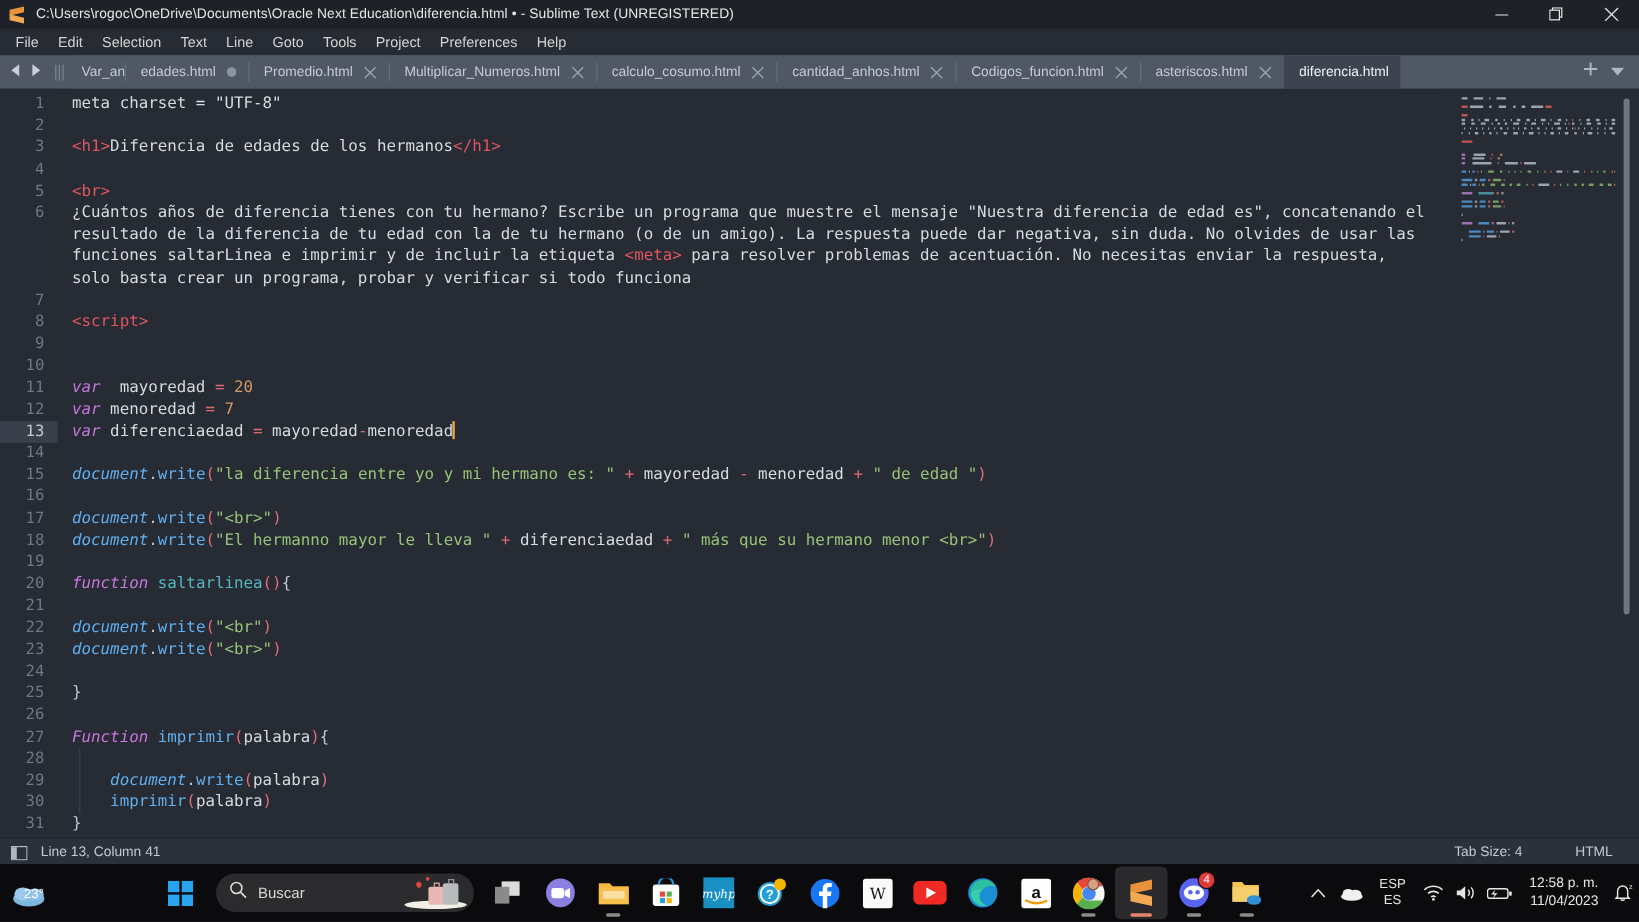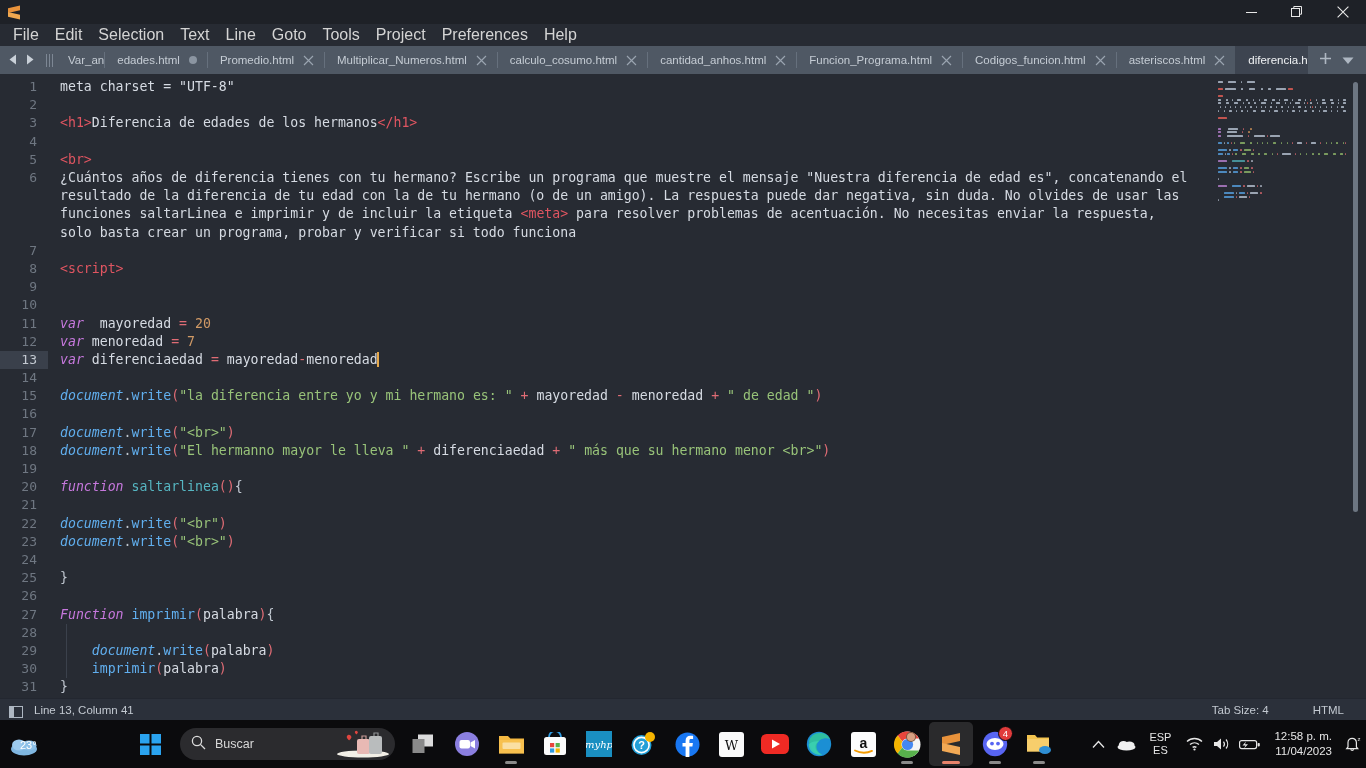"C:\Users\rogoc\OneDrive\Documents\Oracle" div { html: none -> <div>C:\Users\rogoc\OneDrive\Documents\Oracle Next Education\diferencia.html • - Sublime Text (UNREGISTERED)</div> }
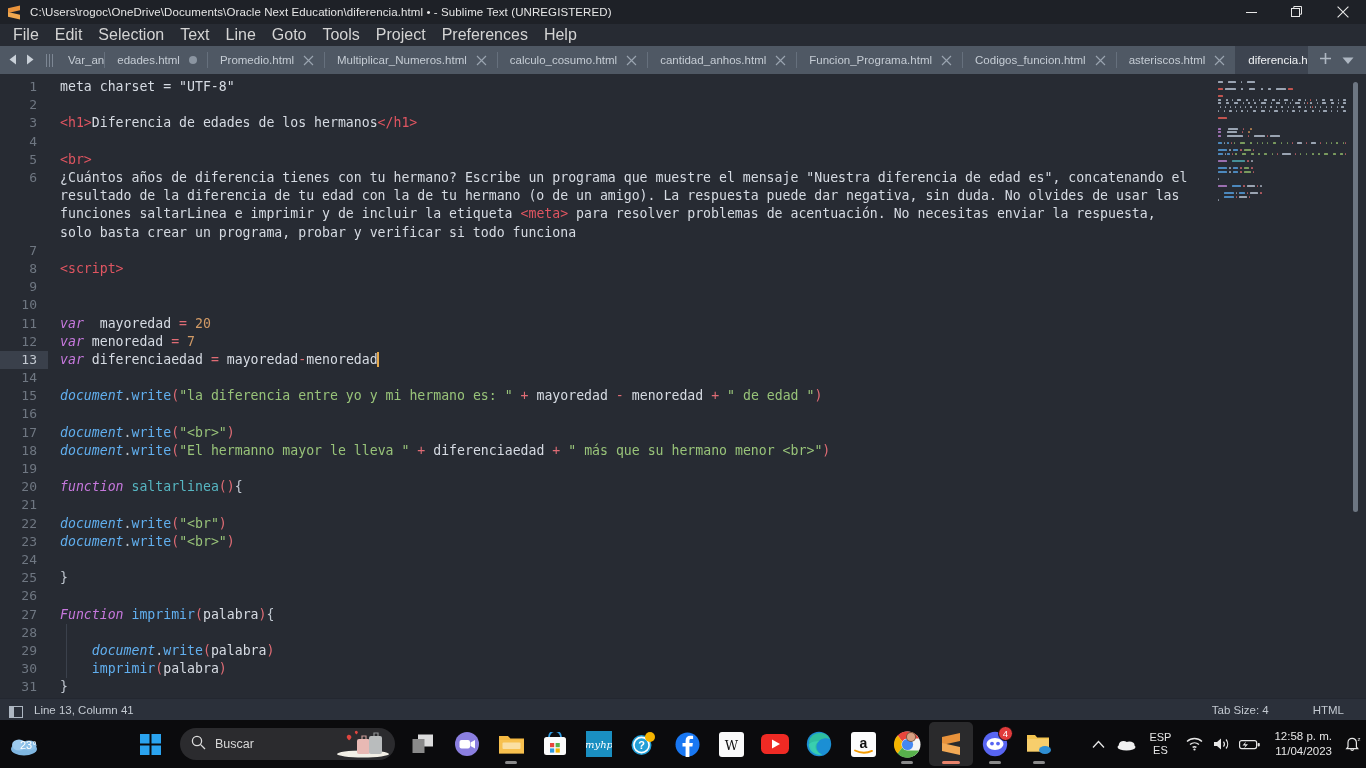"File" .menu-item { font-size: 16px -> 12px }
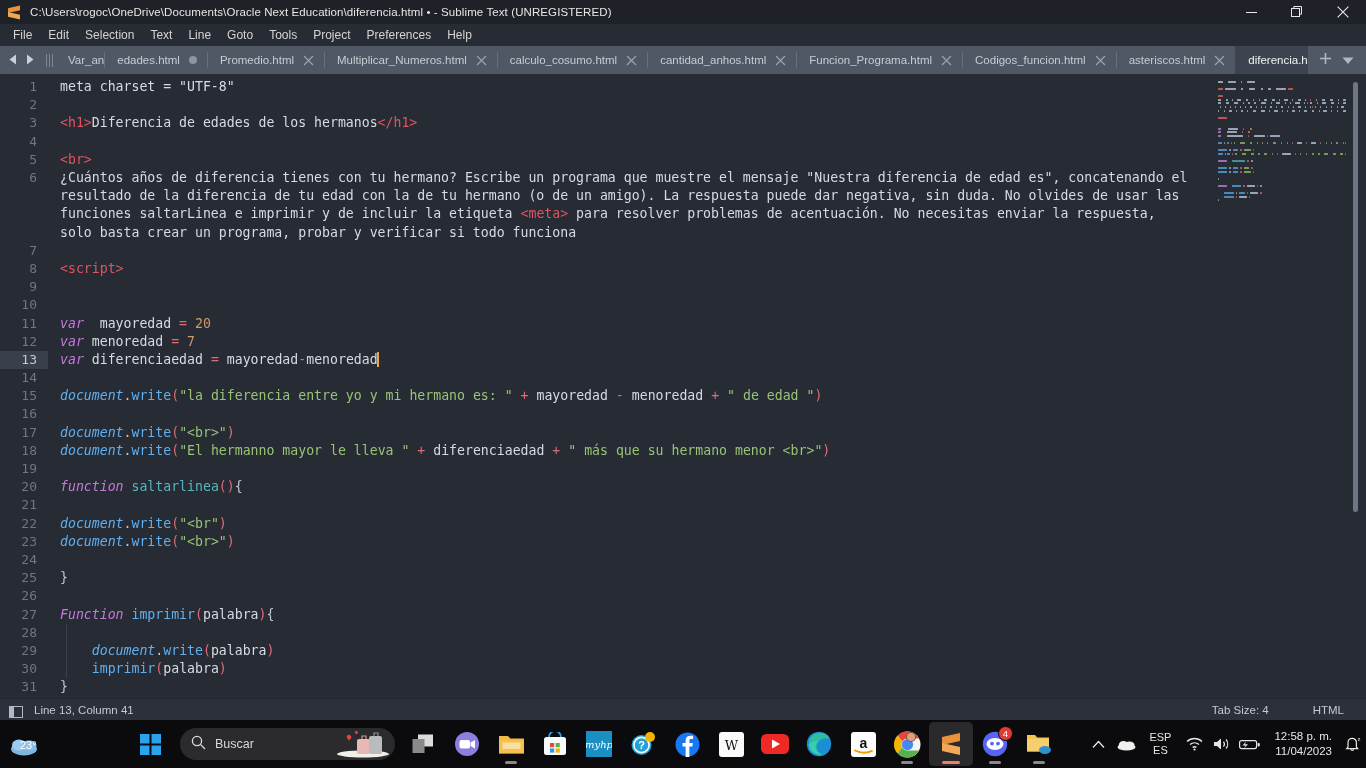"Funcion_Programa.html" div.tab { html: <div> <span>Funcion_Programa.html</span> <span> <svg> <path></path> </svg> </span> </div> -> none }
